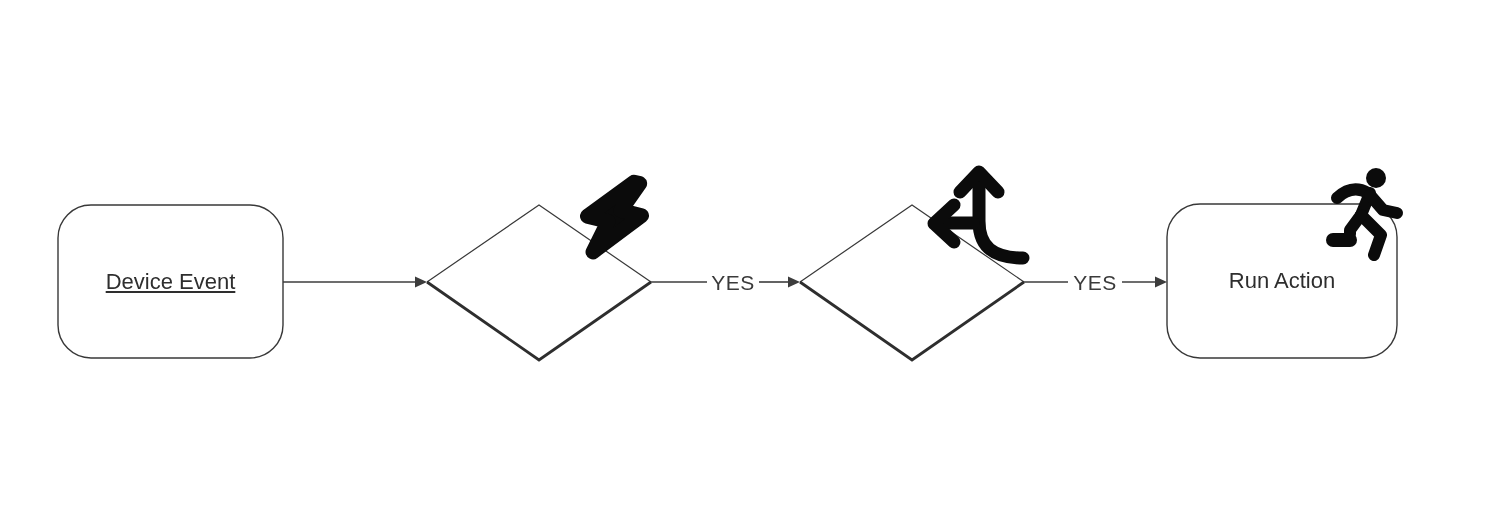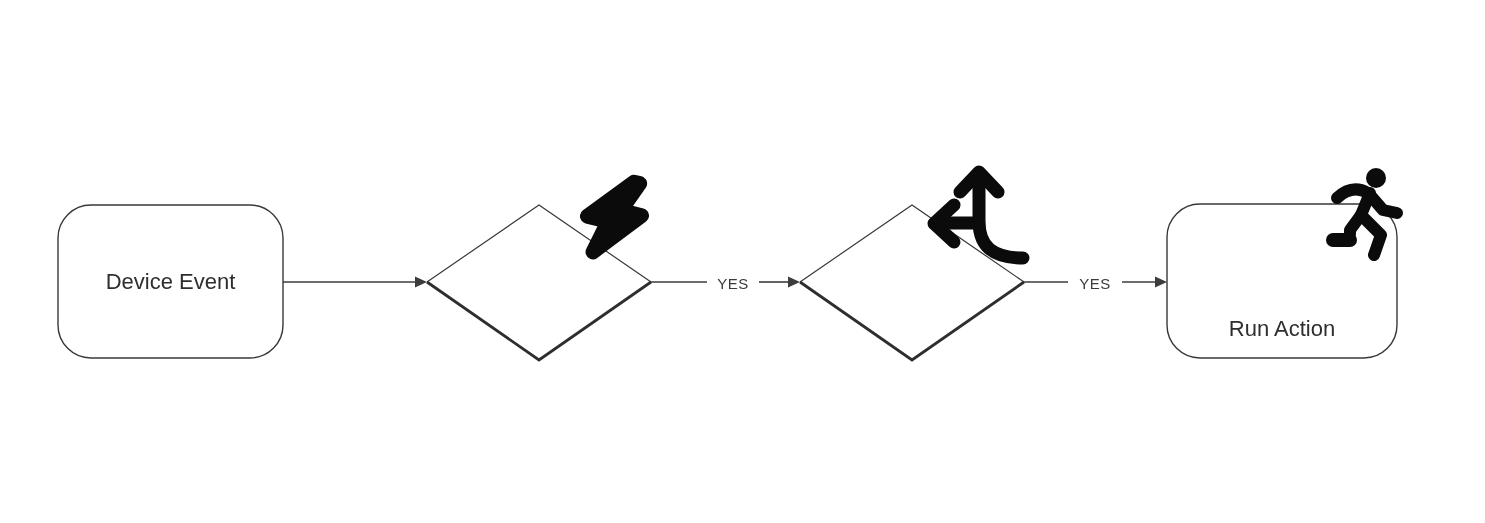"Device Event" .lbl-device { text-decoration: none -> underline }
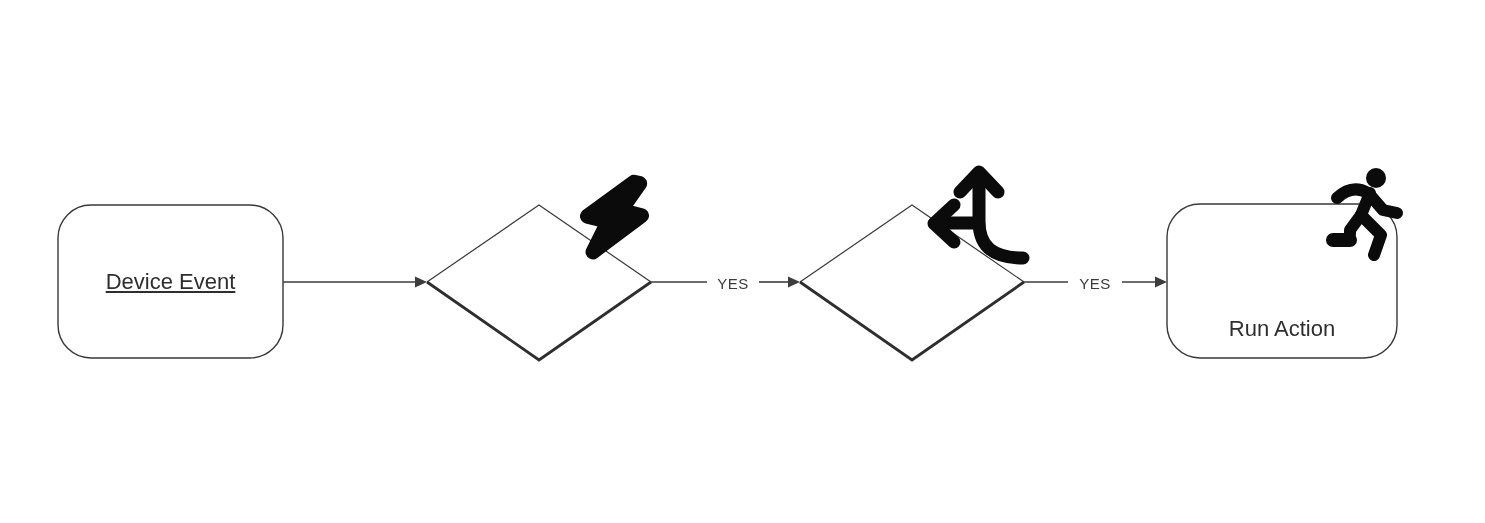"YES" .edge-label { font-size: 15px -> 21px }
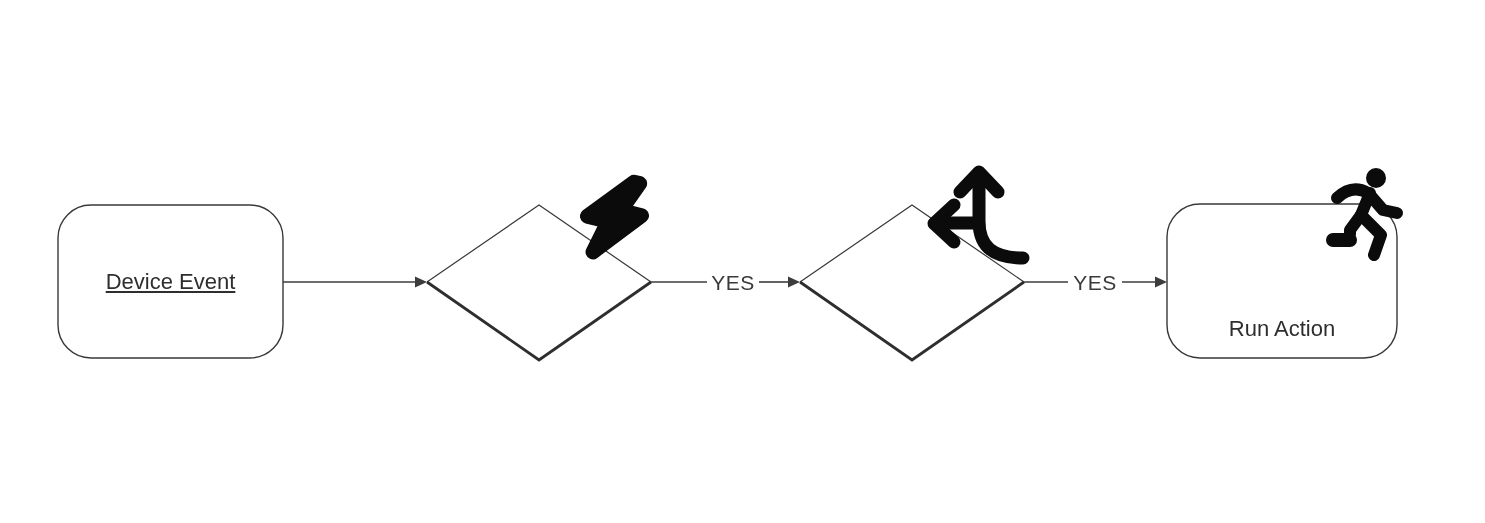"Run Action" .lbl-run { margin-top: 48px -> none }
